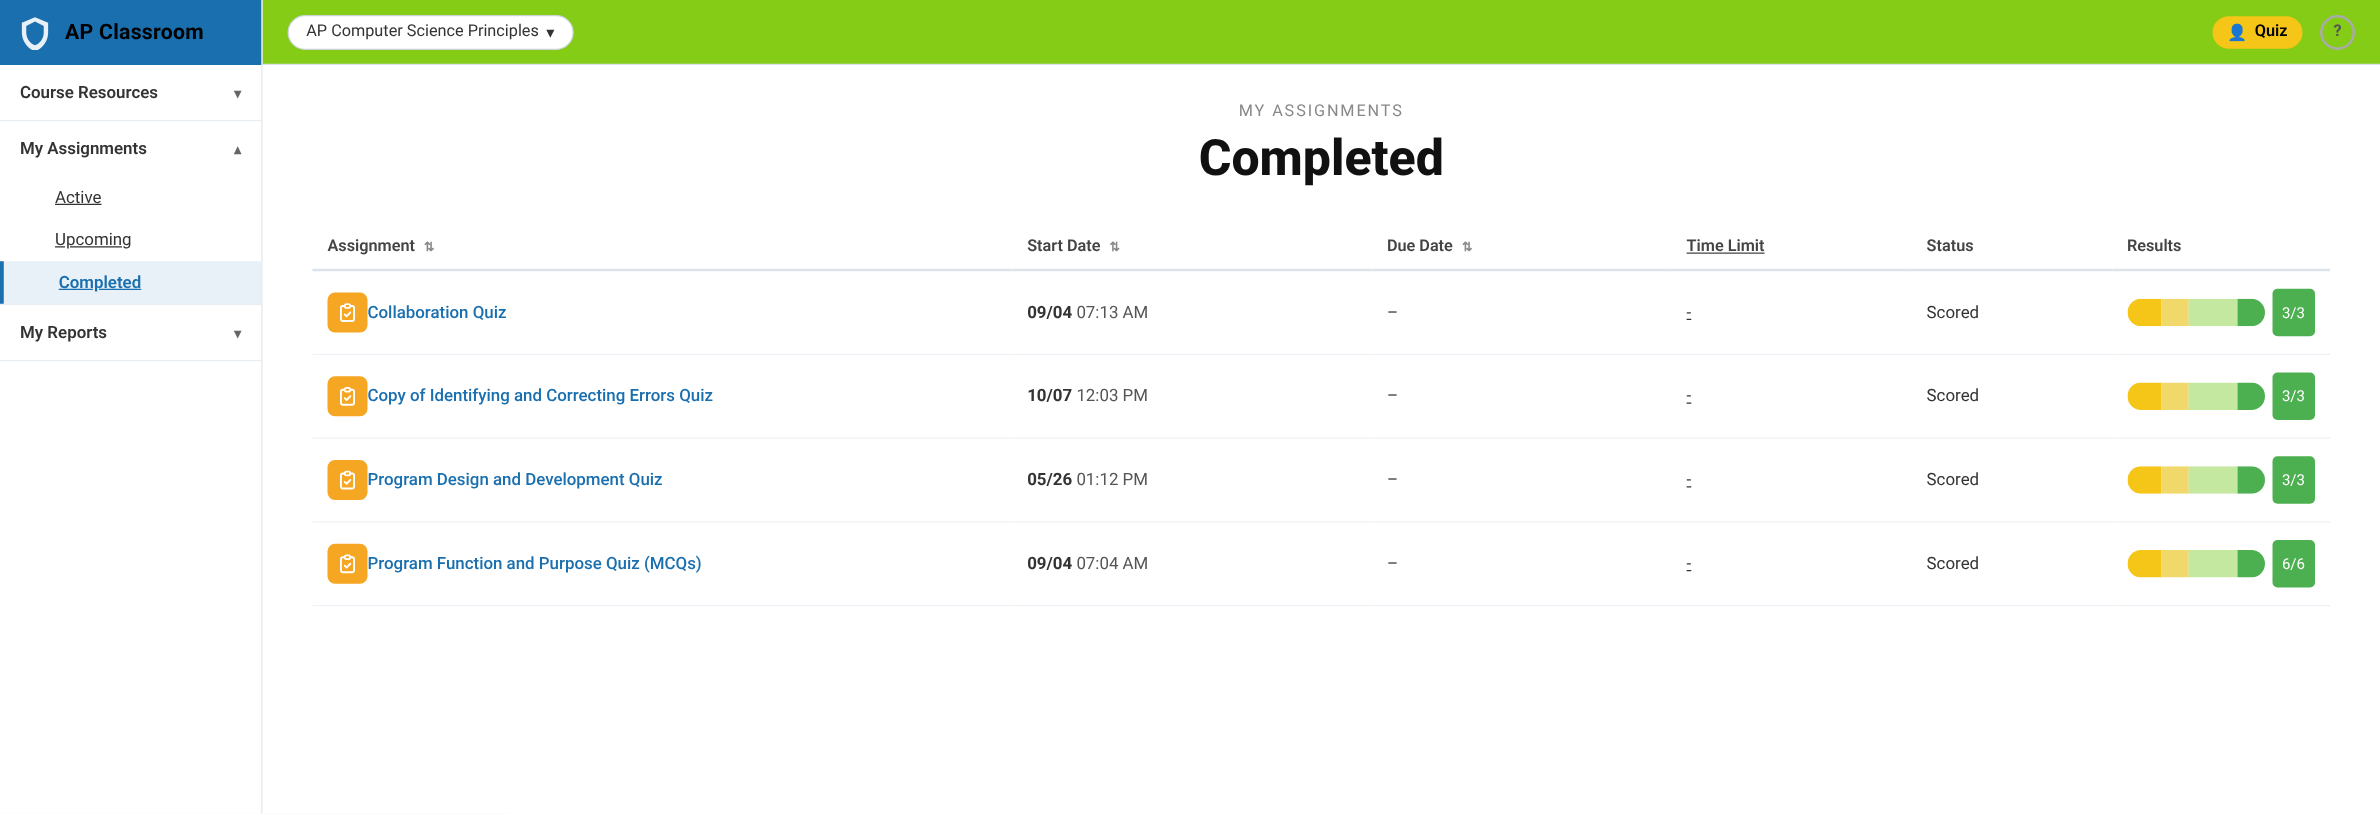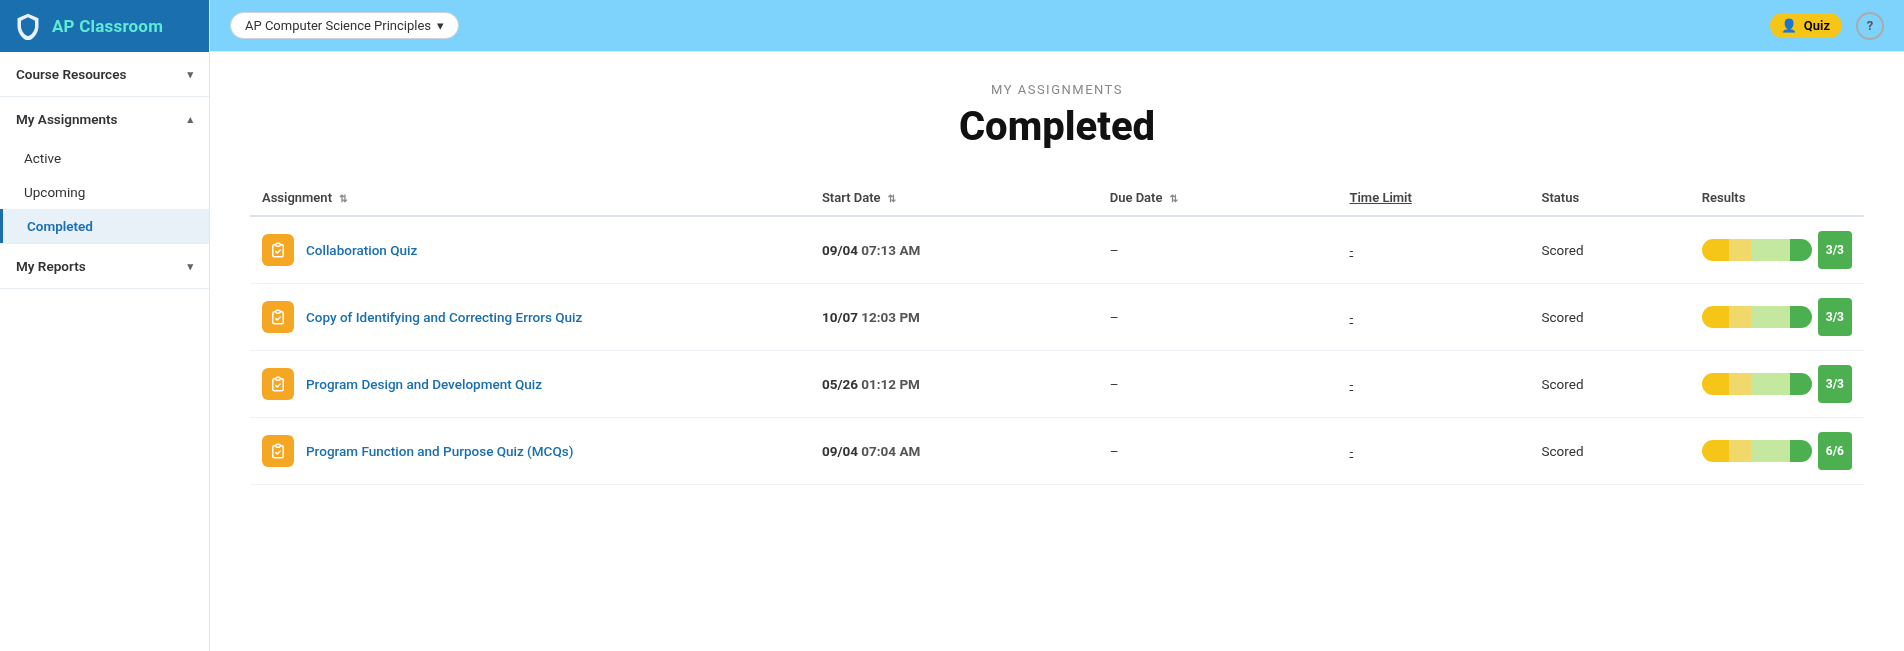"AP Classroom" .sidebar-title { color: #5eead4 -> #000000 }
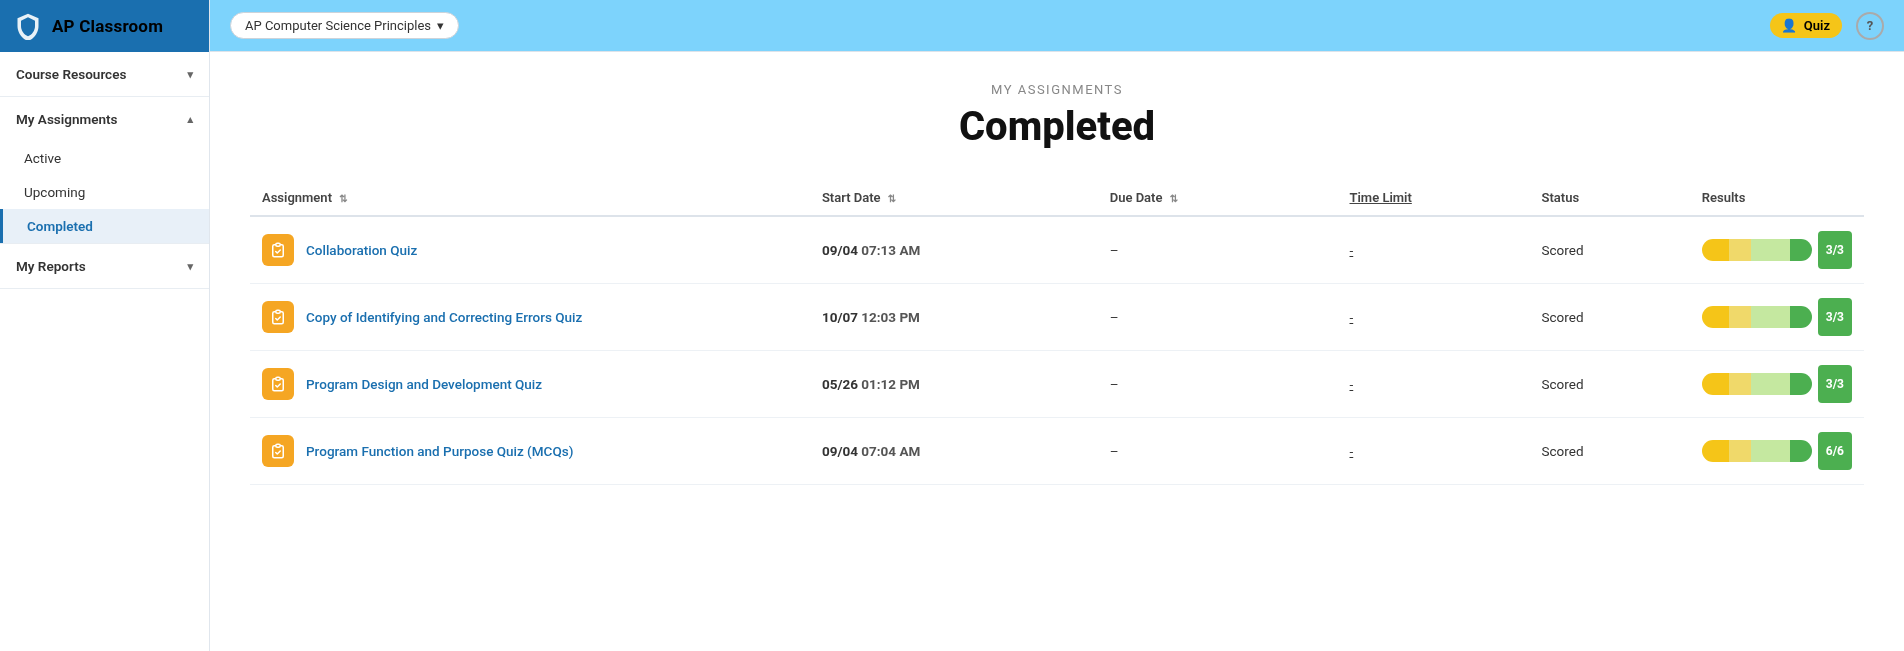"AP Computer Science Principles" .topbar { background: #7dd3fc -> #84cc16 }
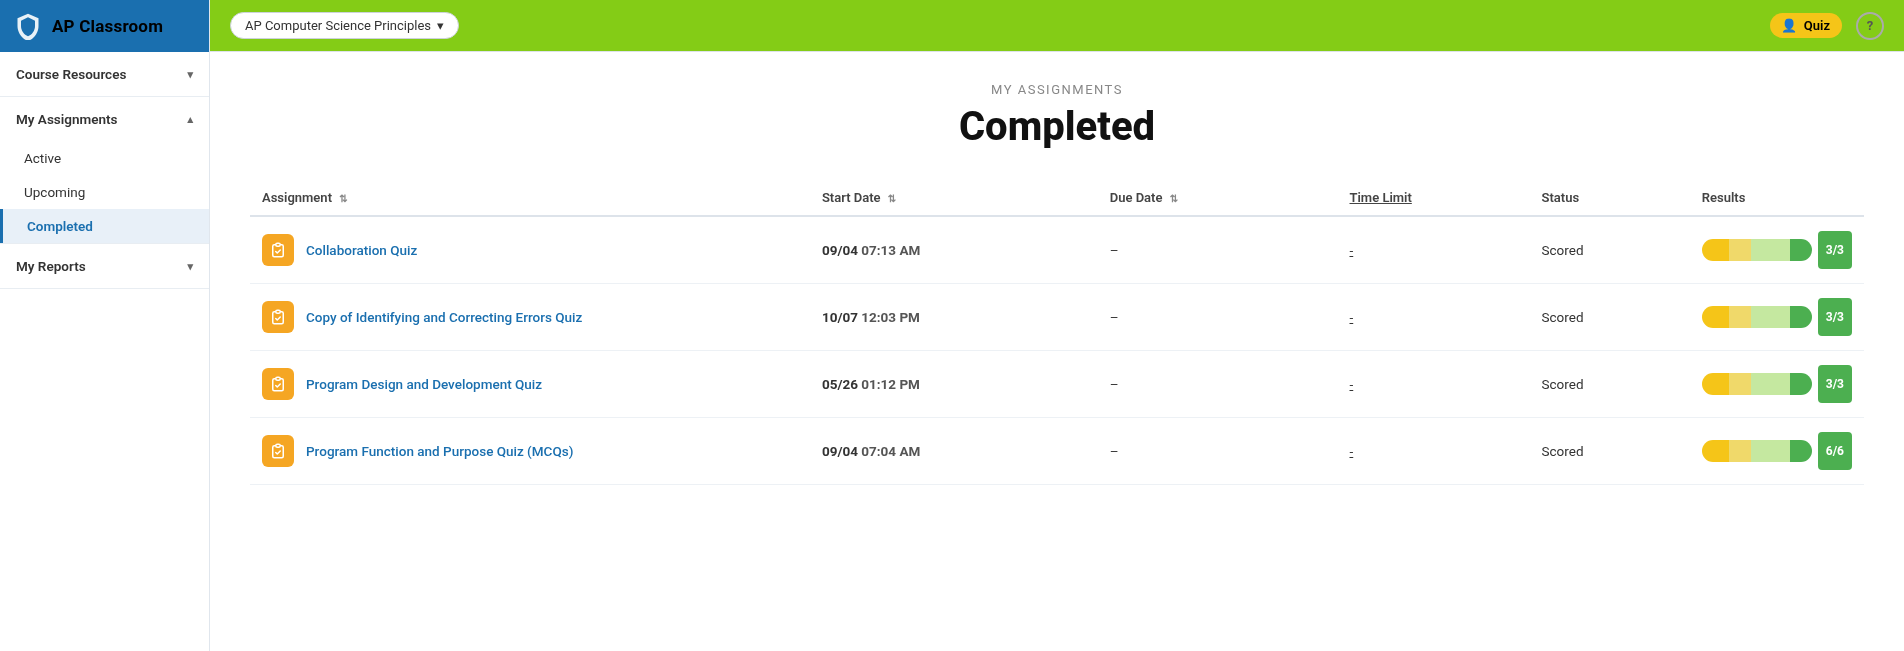"Active" .sidebar-sub-item { padding: 9px 16px 9px 24px -> 9px 16px 9px 44px; text-decoration: none -> underline }
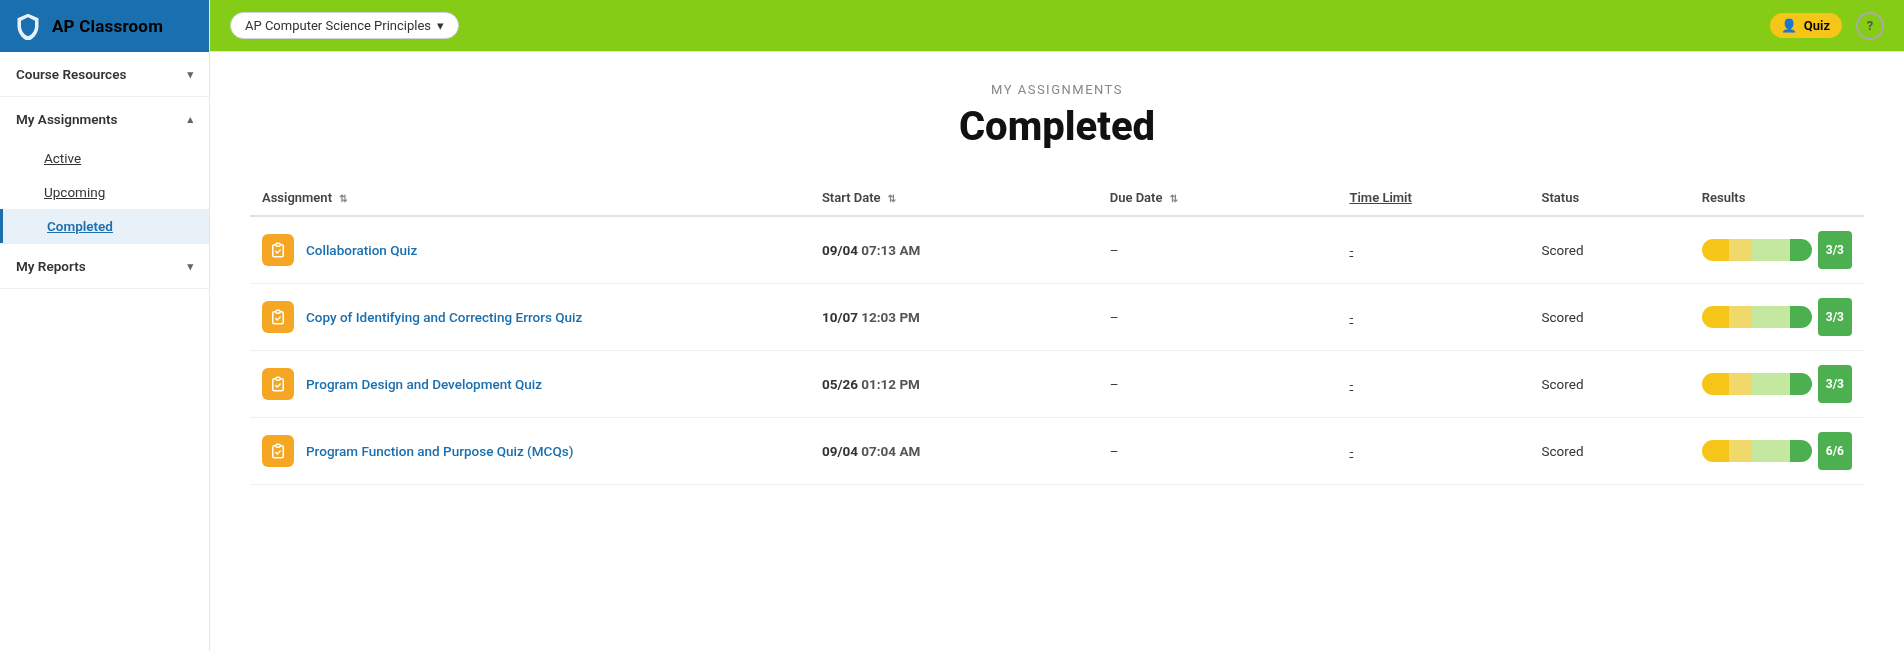"Collaboration Quiz" .assignment-cell { gap: 12px -> none }
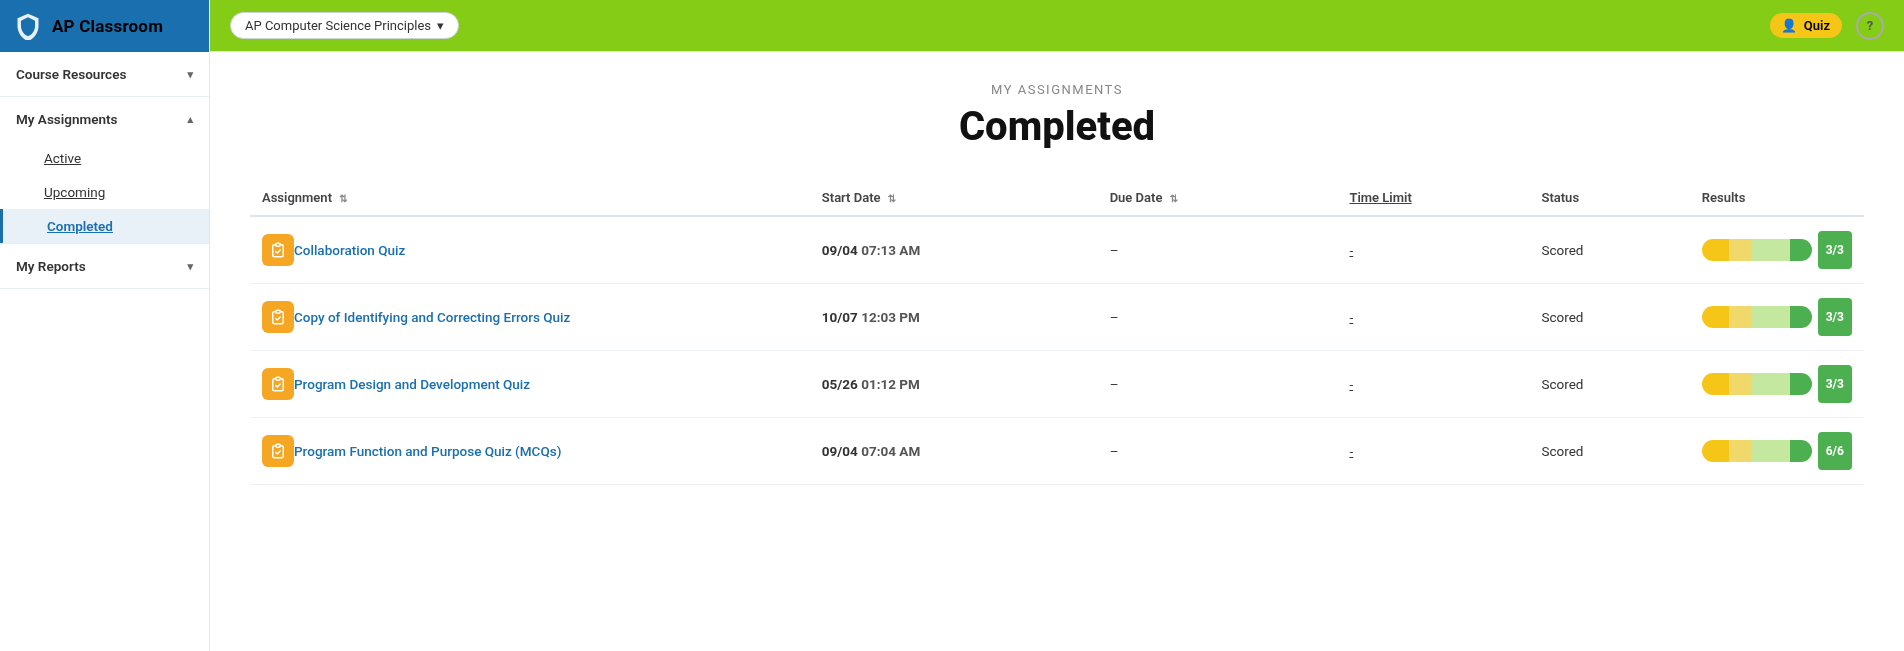"07:13 AM" .start-date-time { font-weight: 700 -> 400 }
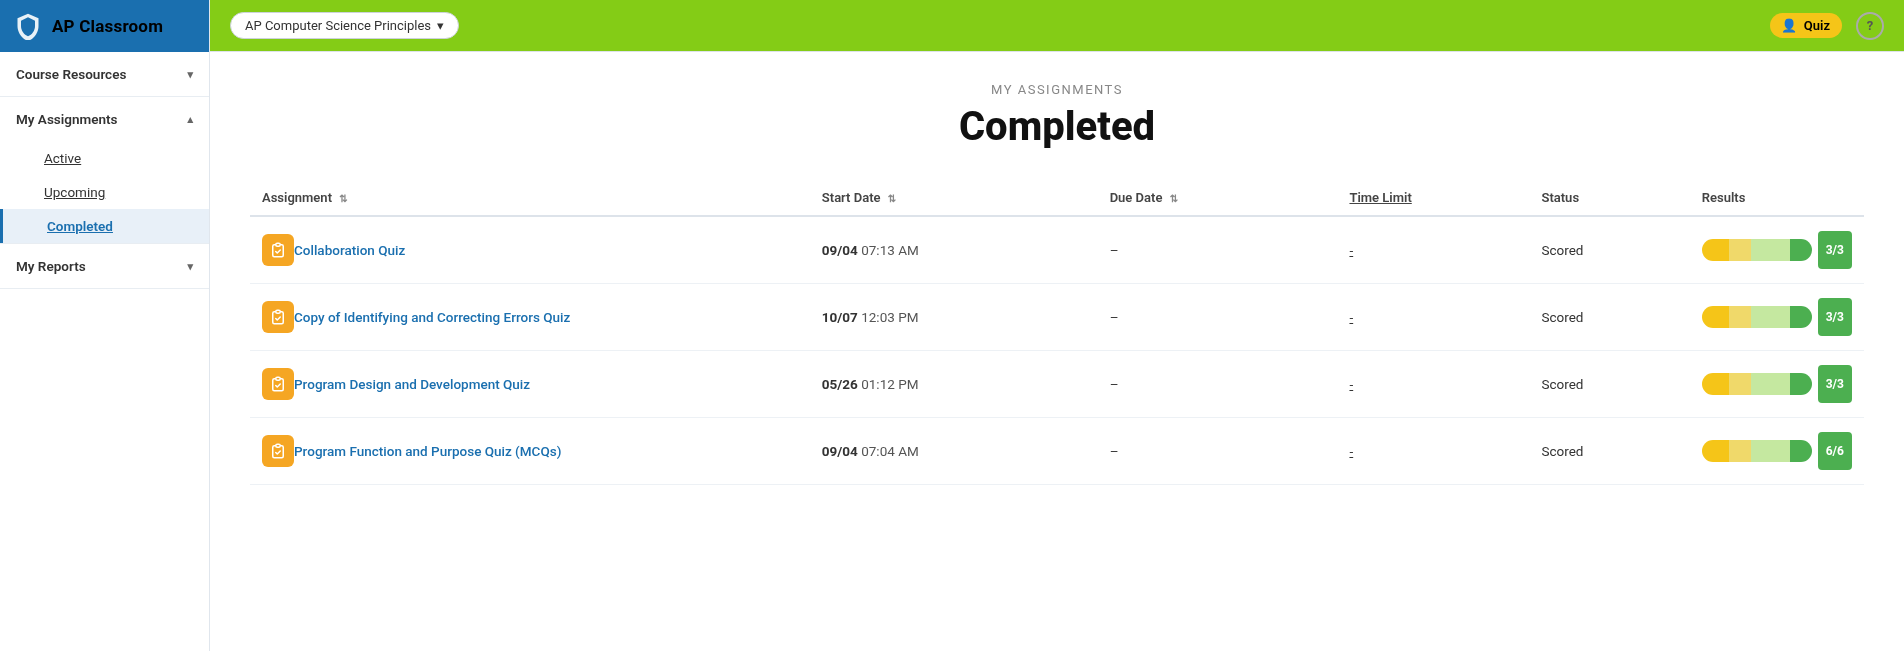"3/3" .results-score { font-weight: 700 -> 400 }
